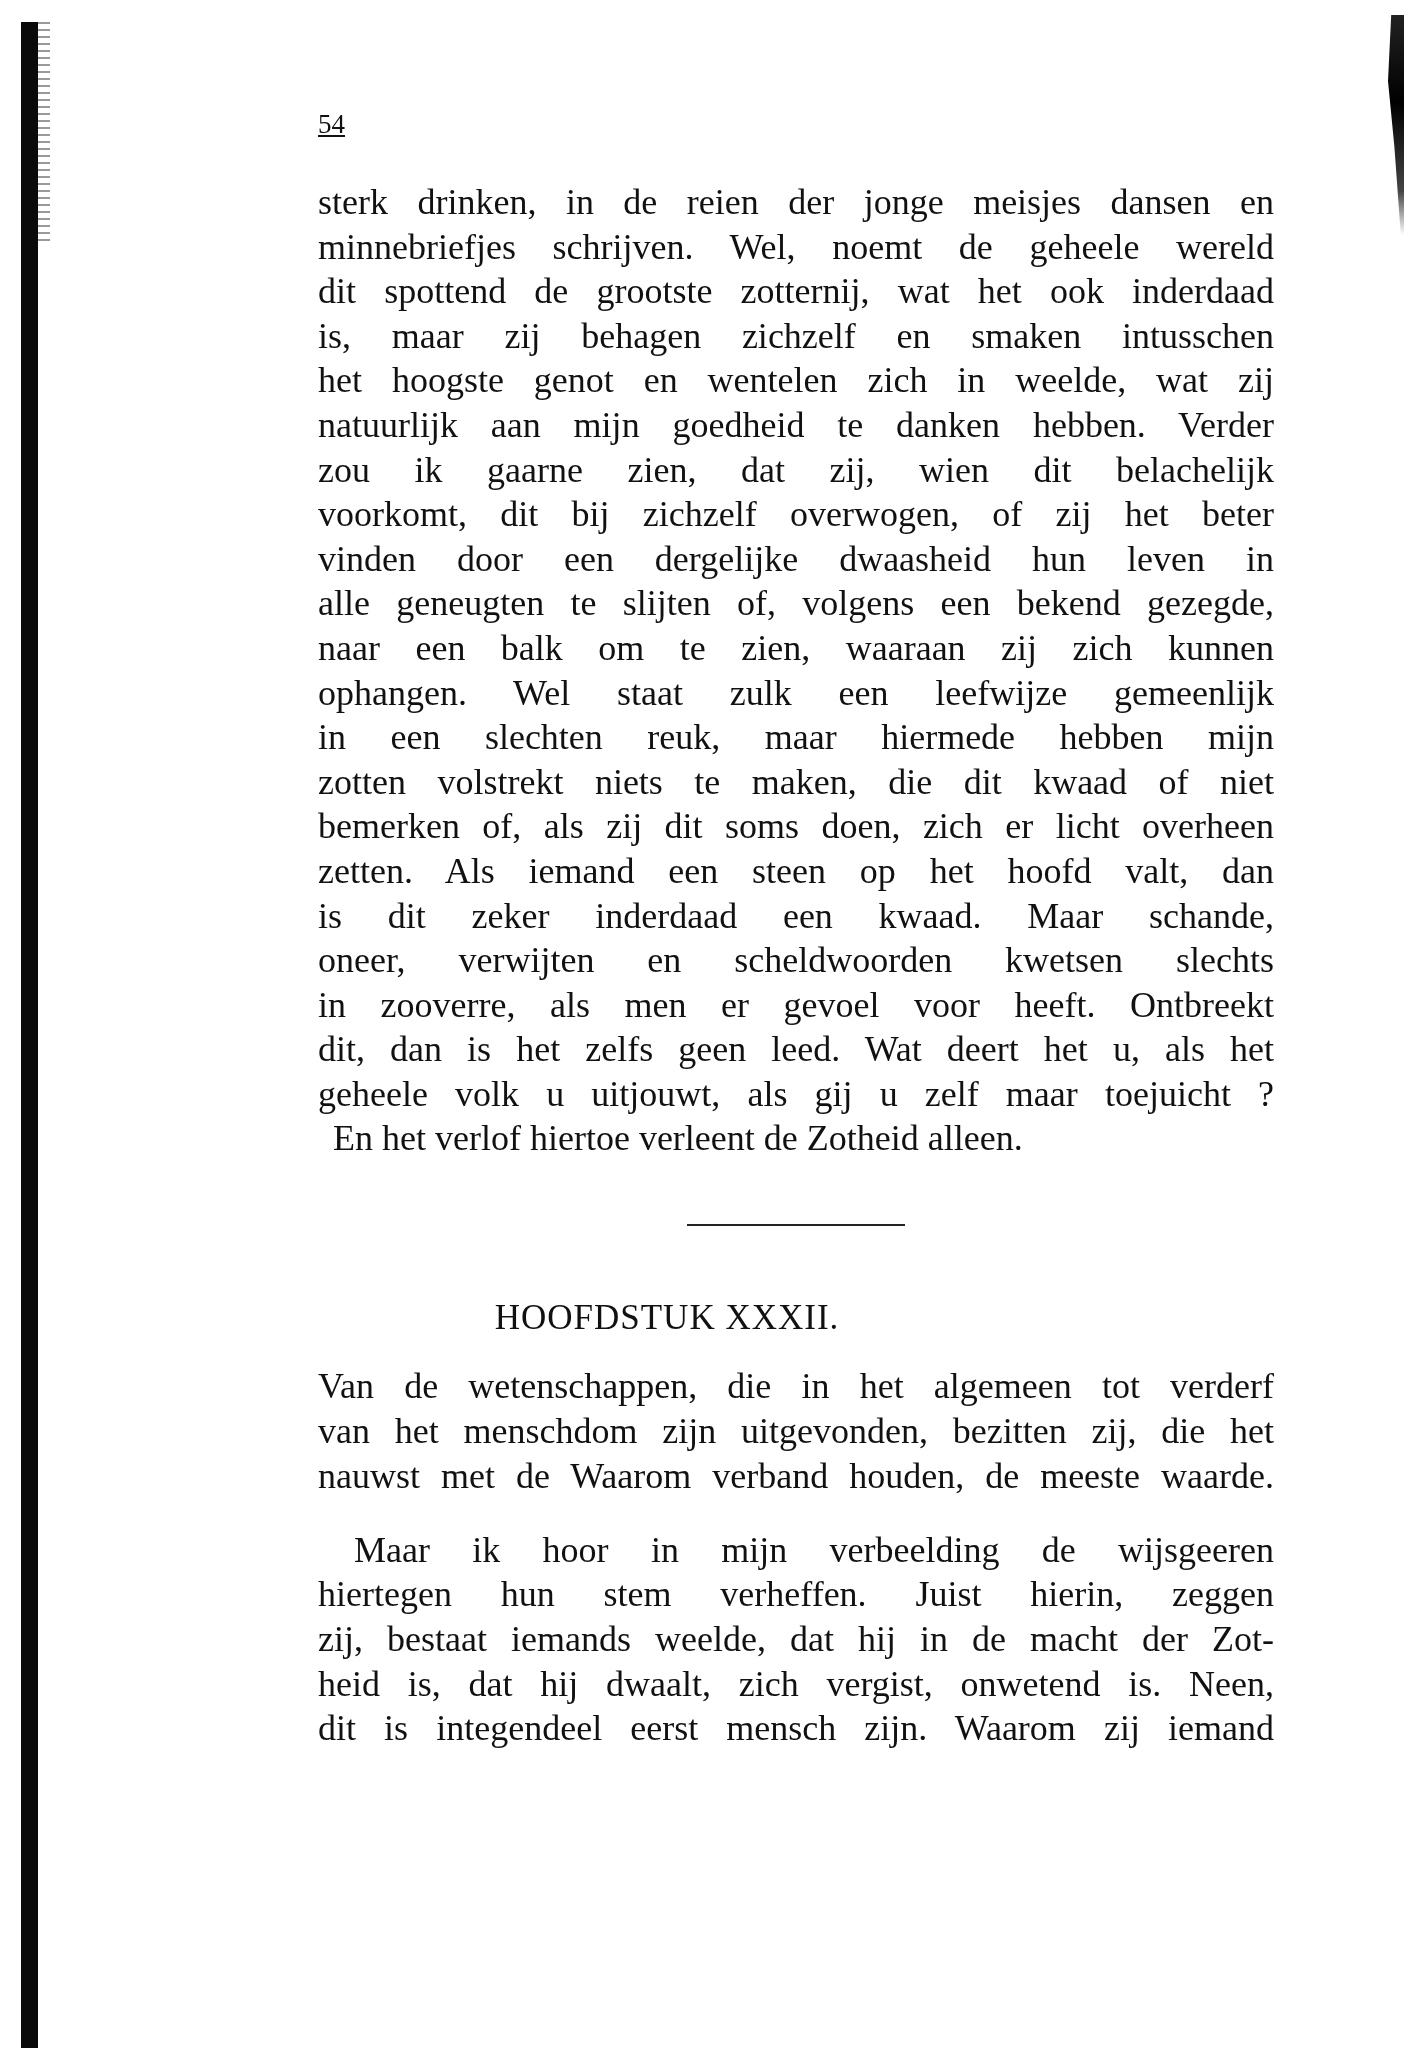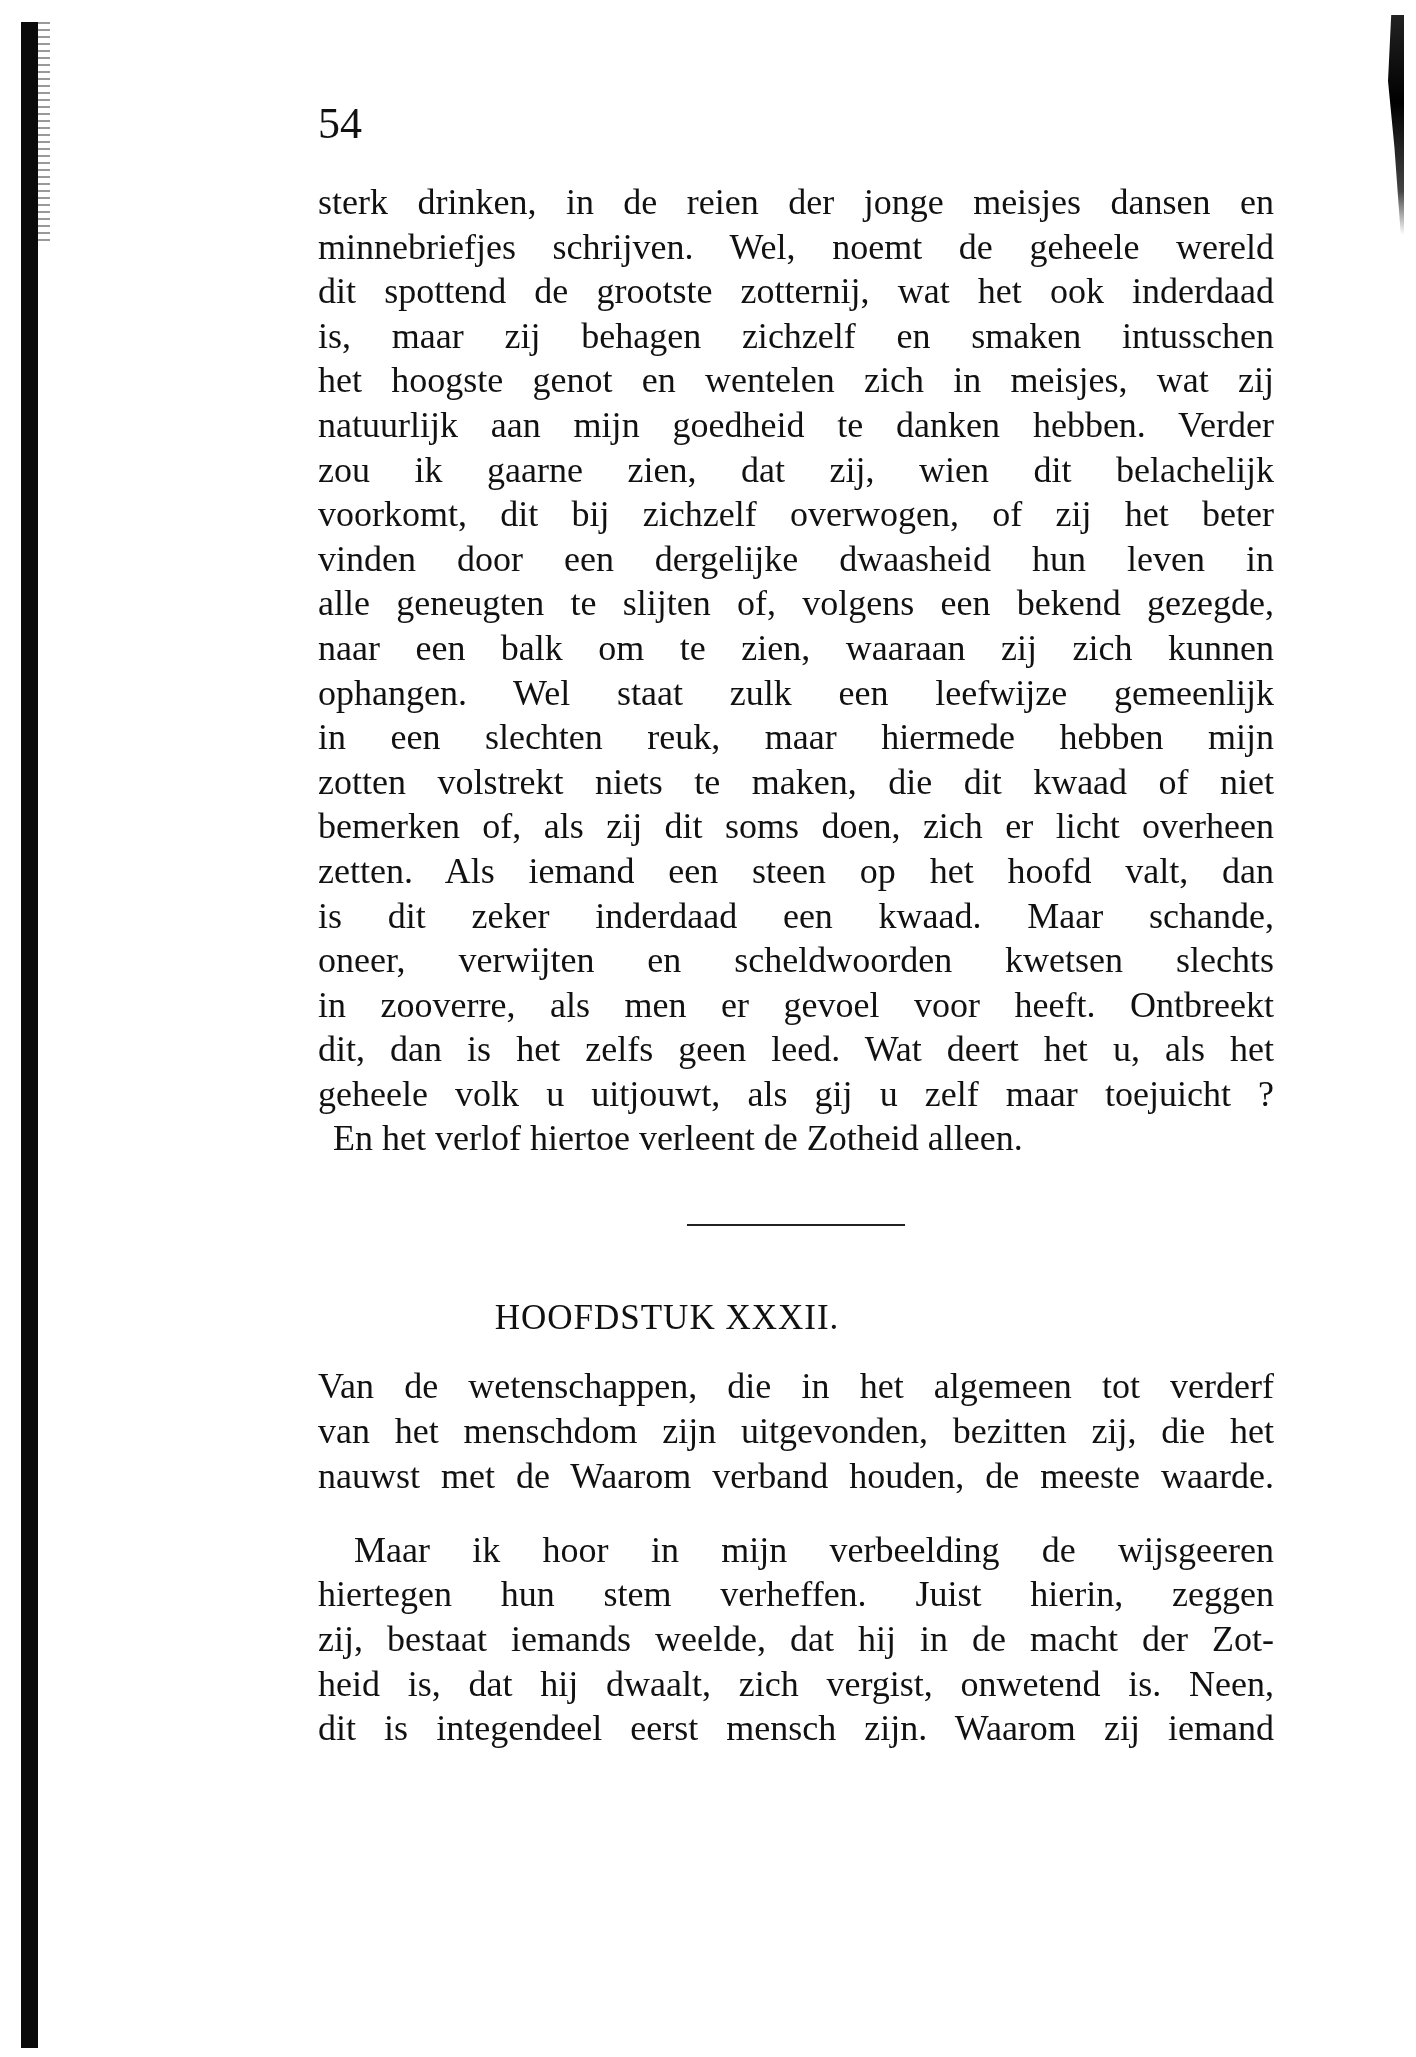"54" .page-number { font-size: 44px -> 27px; text-decoration: none -> underline }
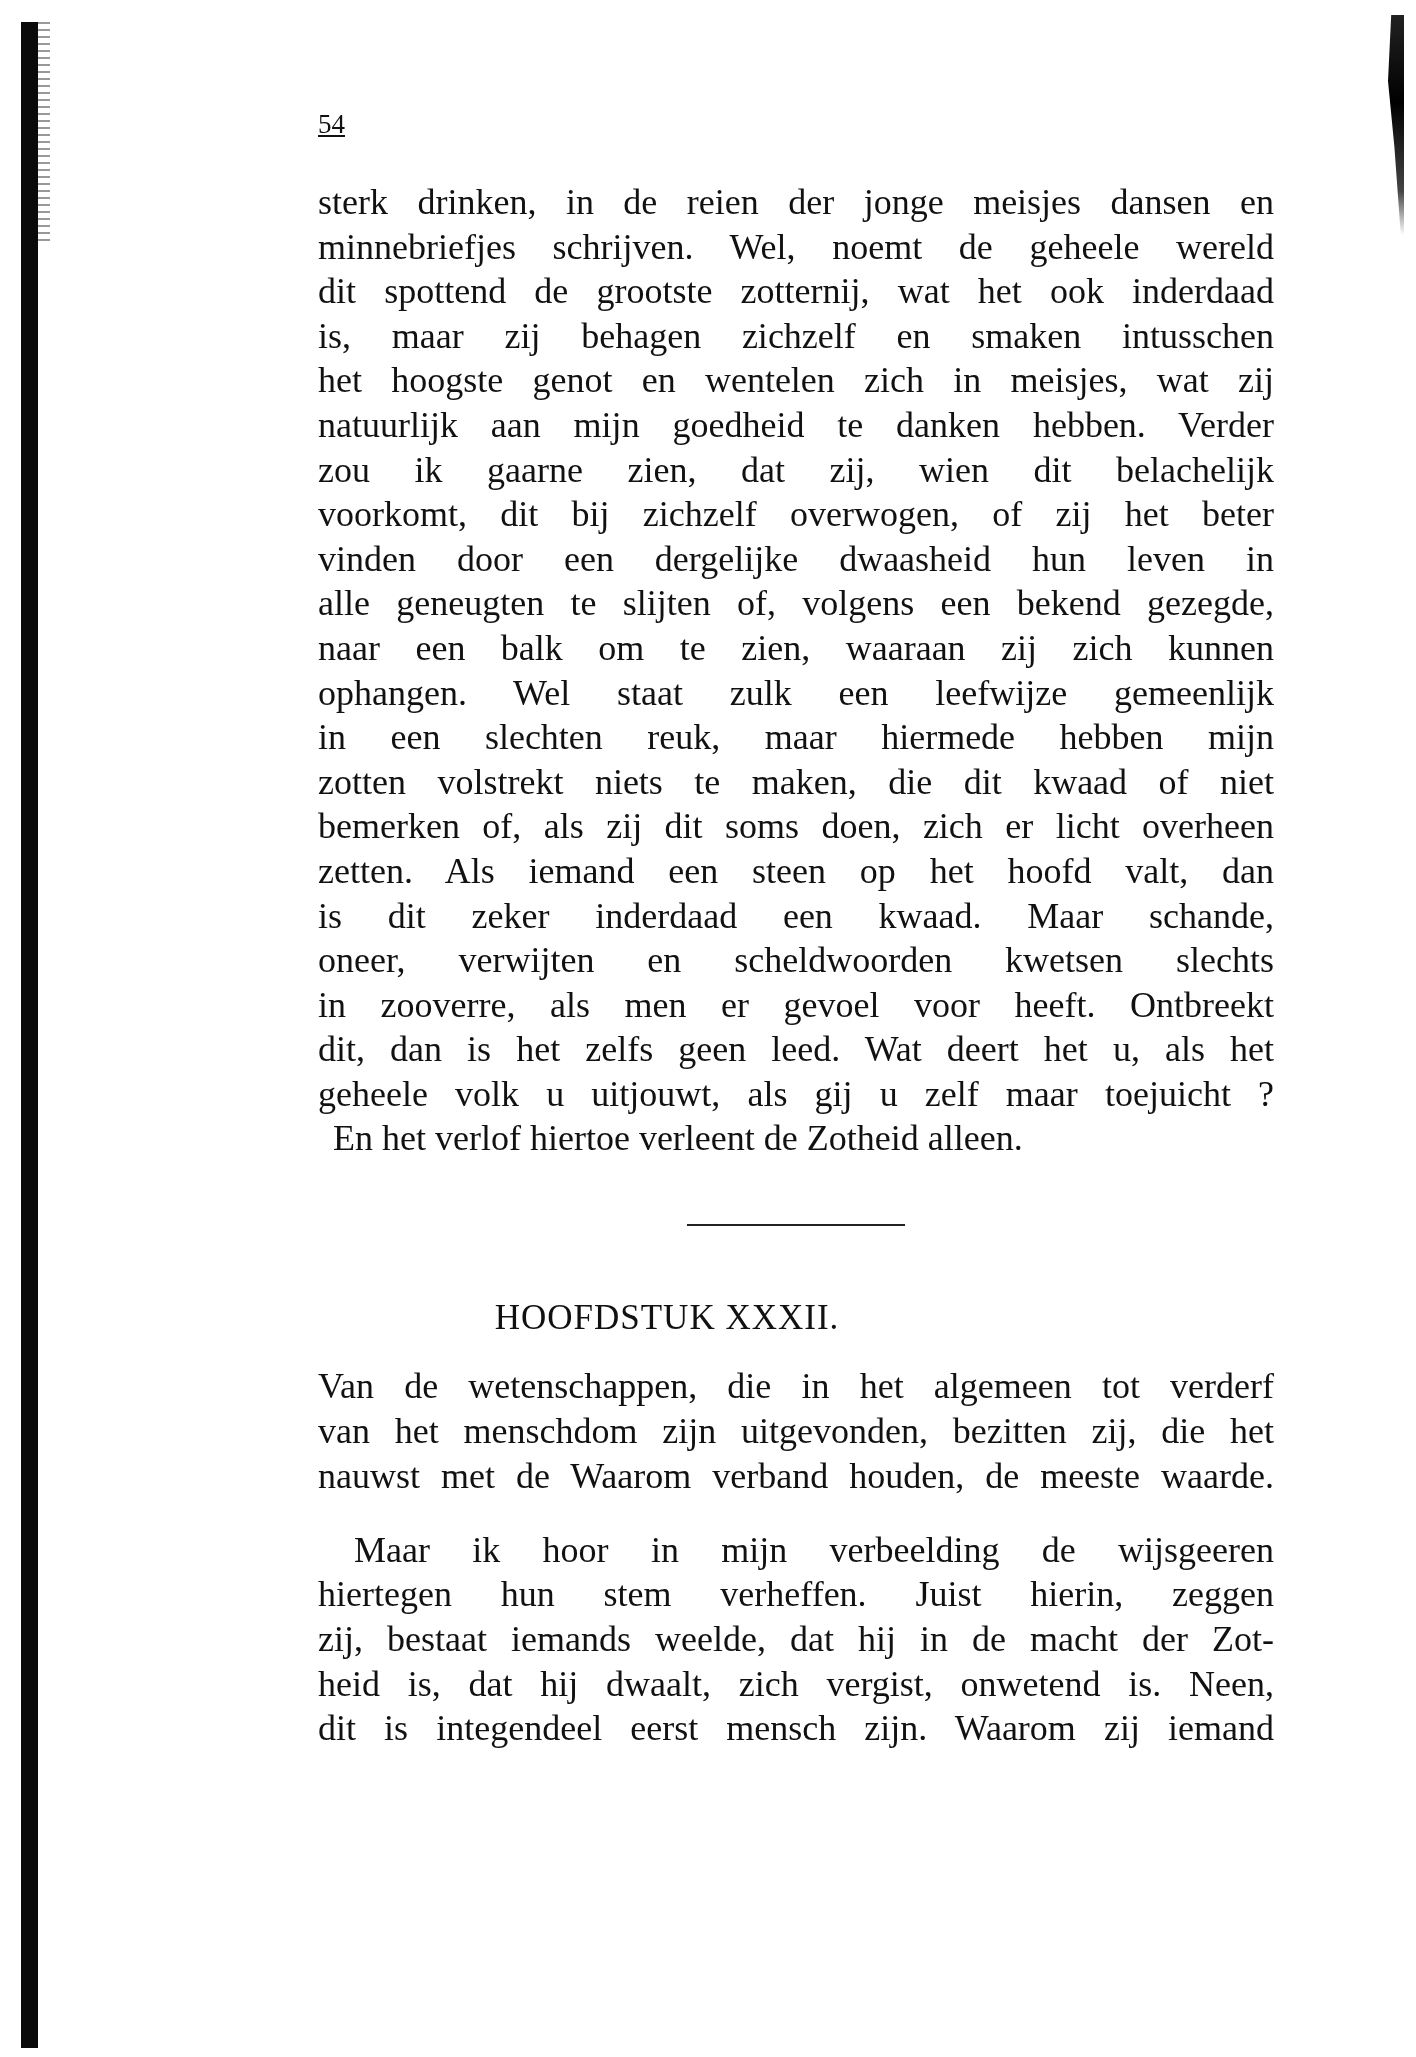"het hoogste genot en wentelen" div.line { text: meisjes -> weelde }
